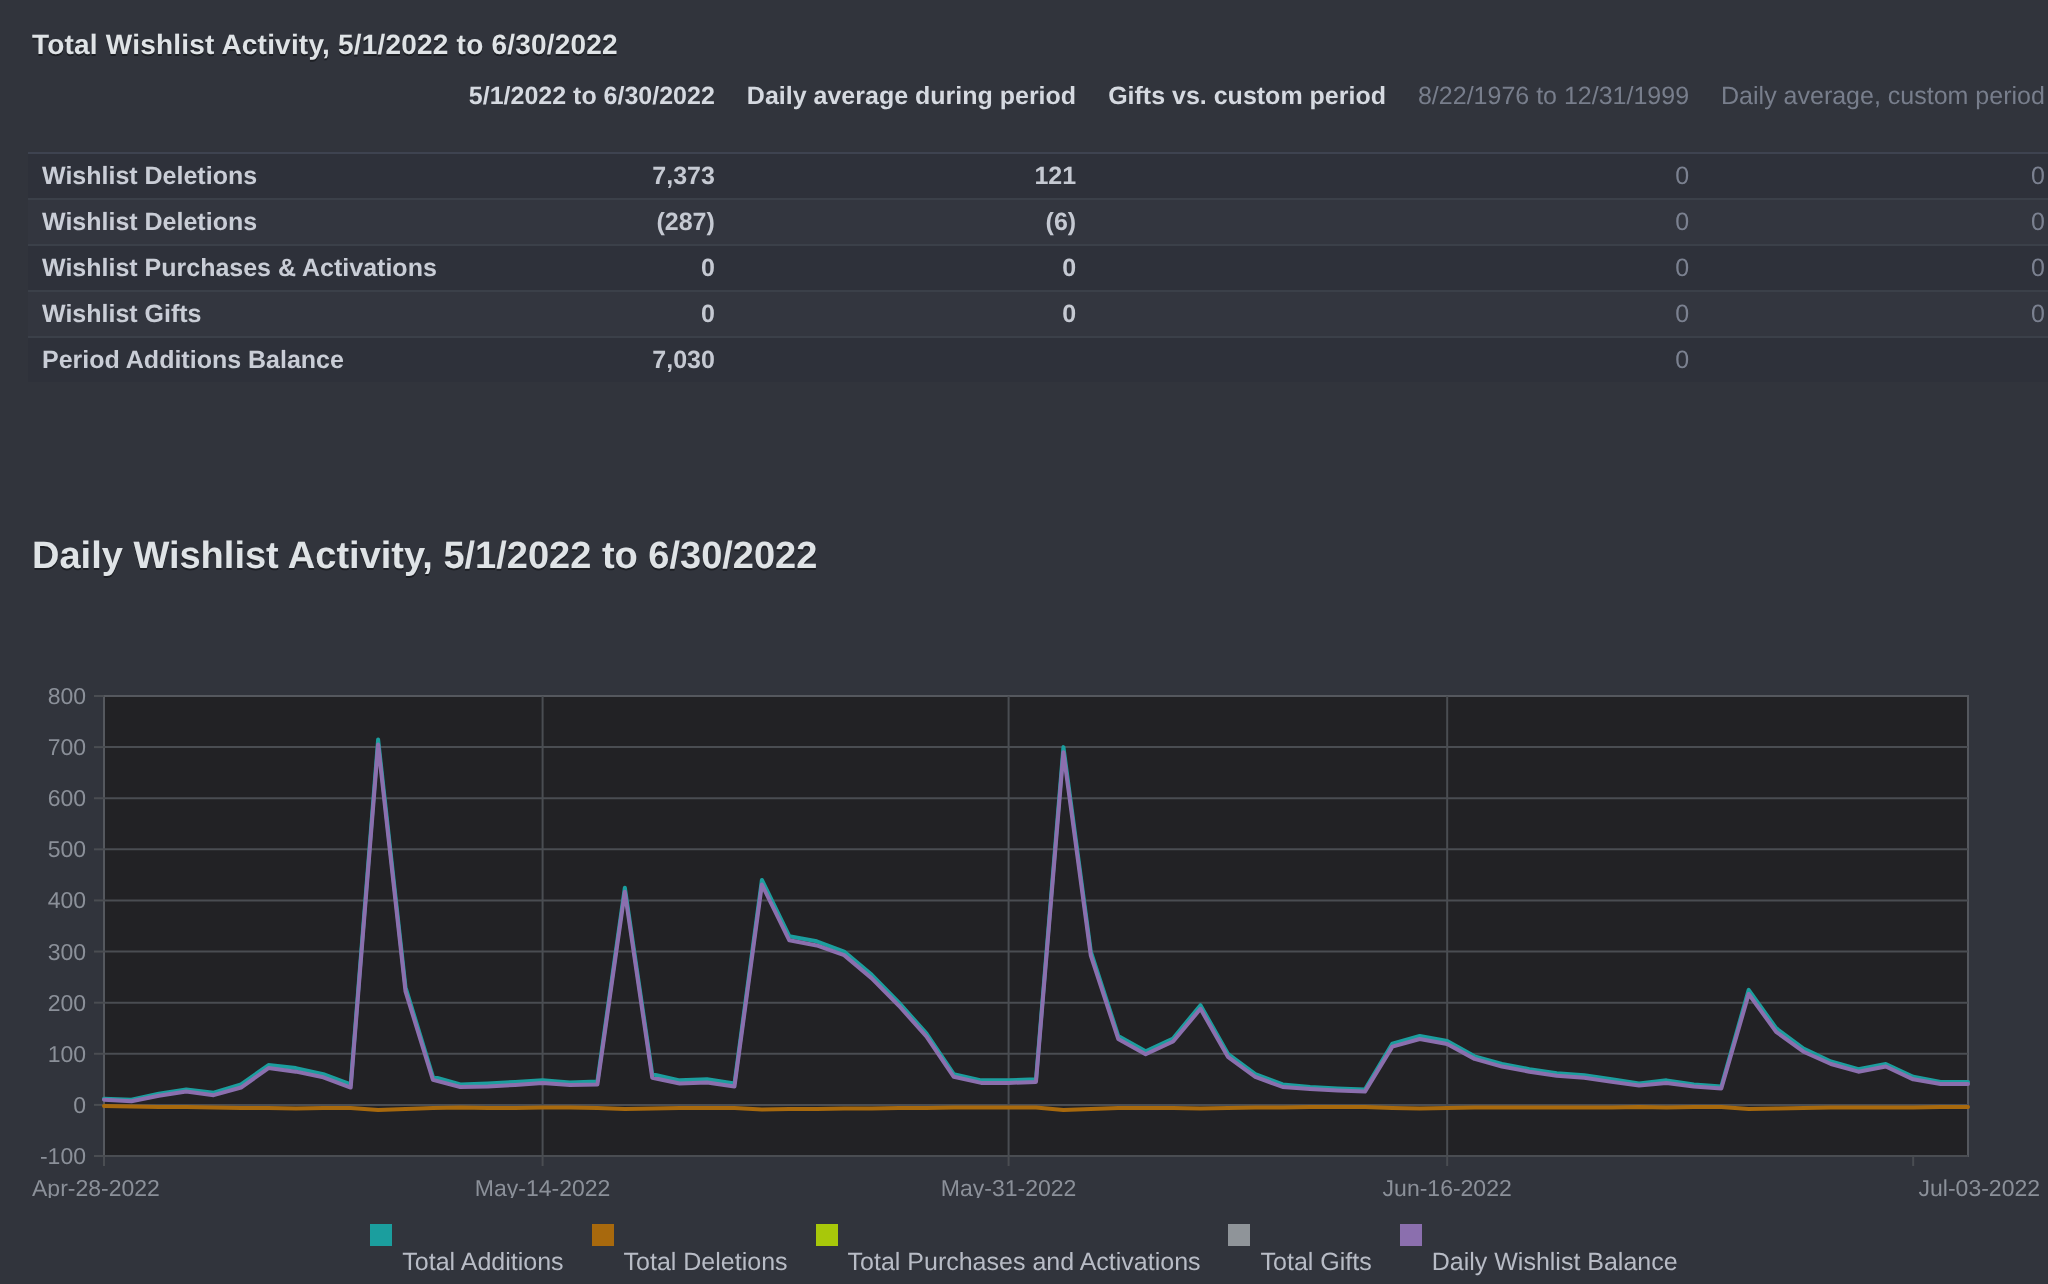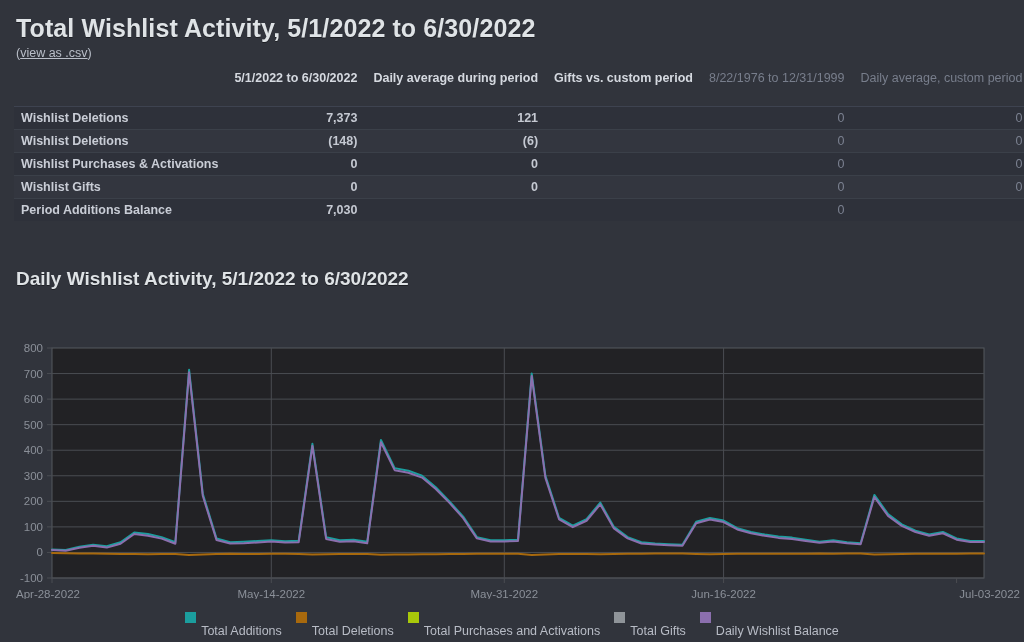"Total Wishlist Activity, 5/1/2022 to" .section-title { font-size: 25px -> 14px }
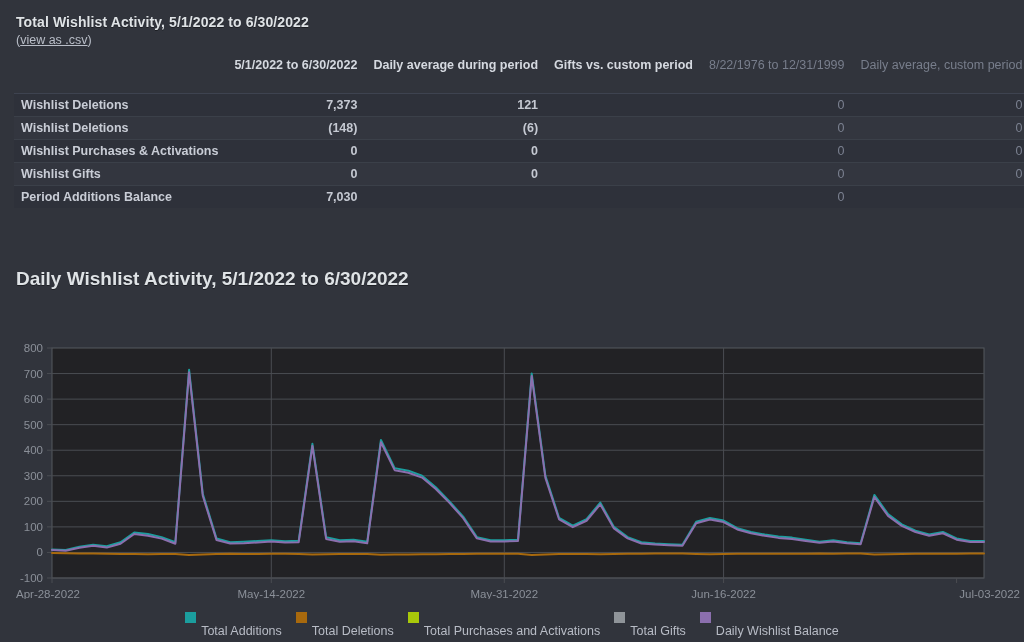"(view as .csv)" div.csv-link-wrap { html: <div><span>(</span><a>view as .csv</a><span>)</span></div> -> none }
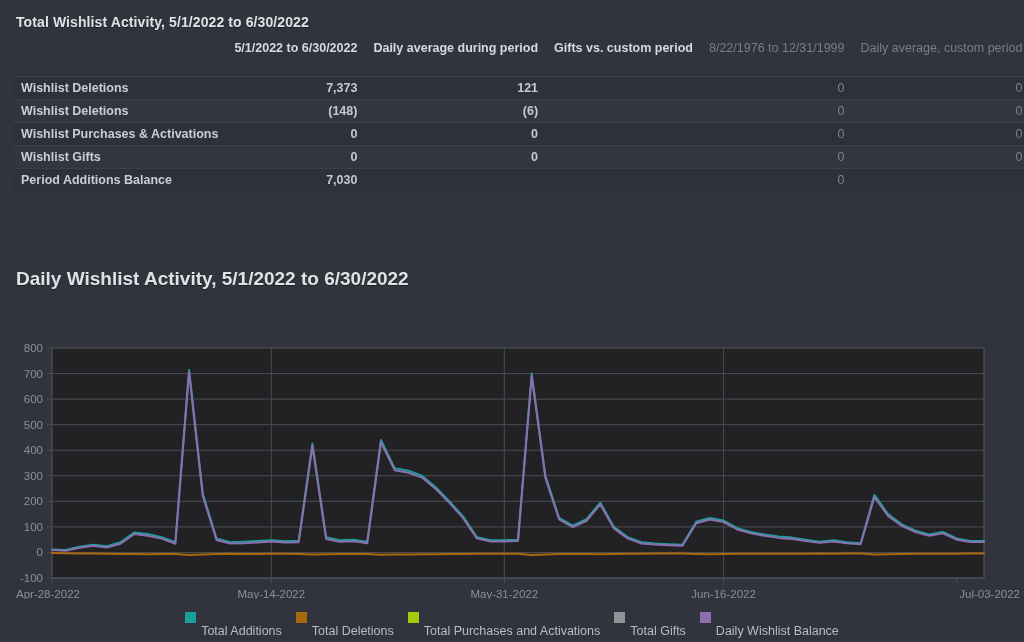"(148)" td.val { text: 148 -> 287 }
